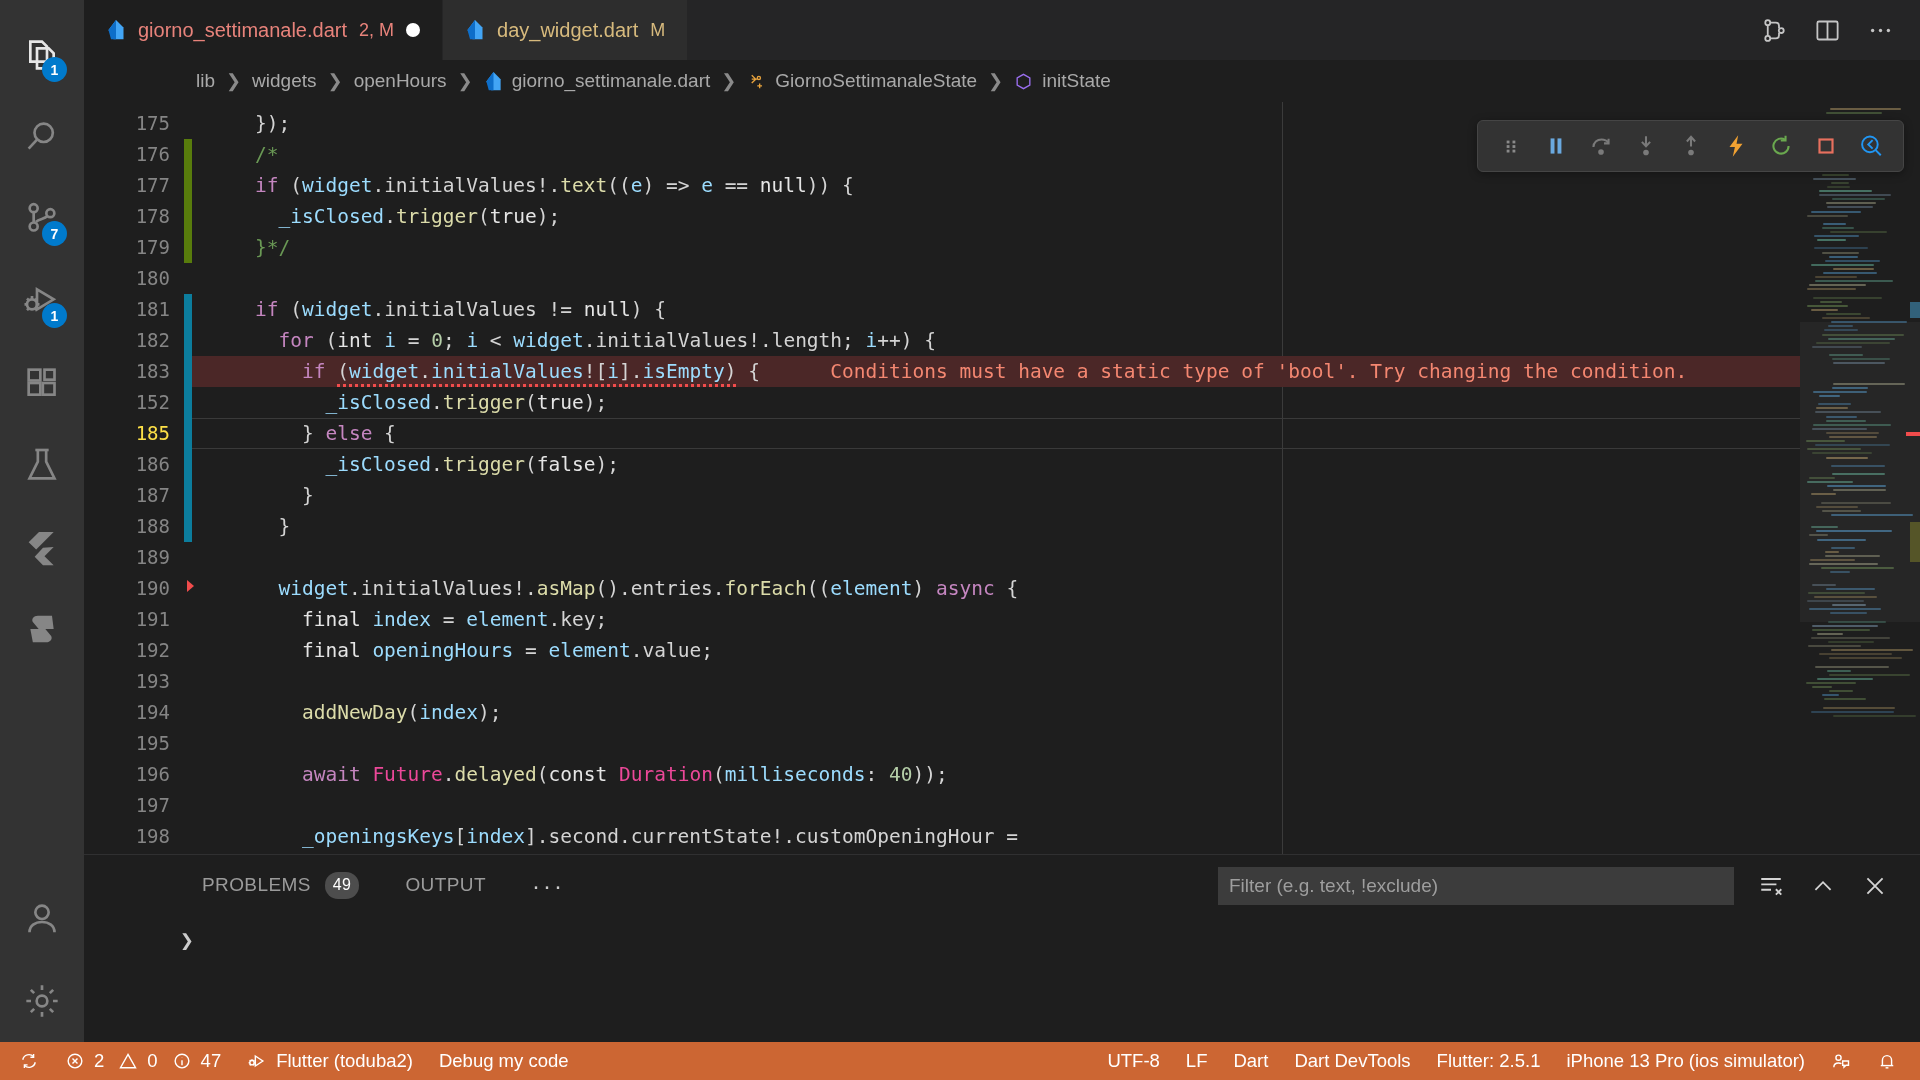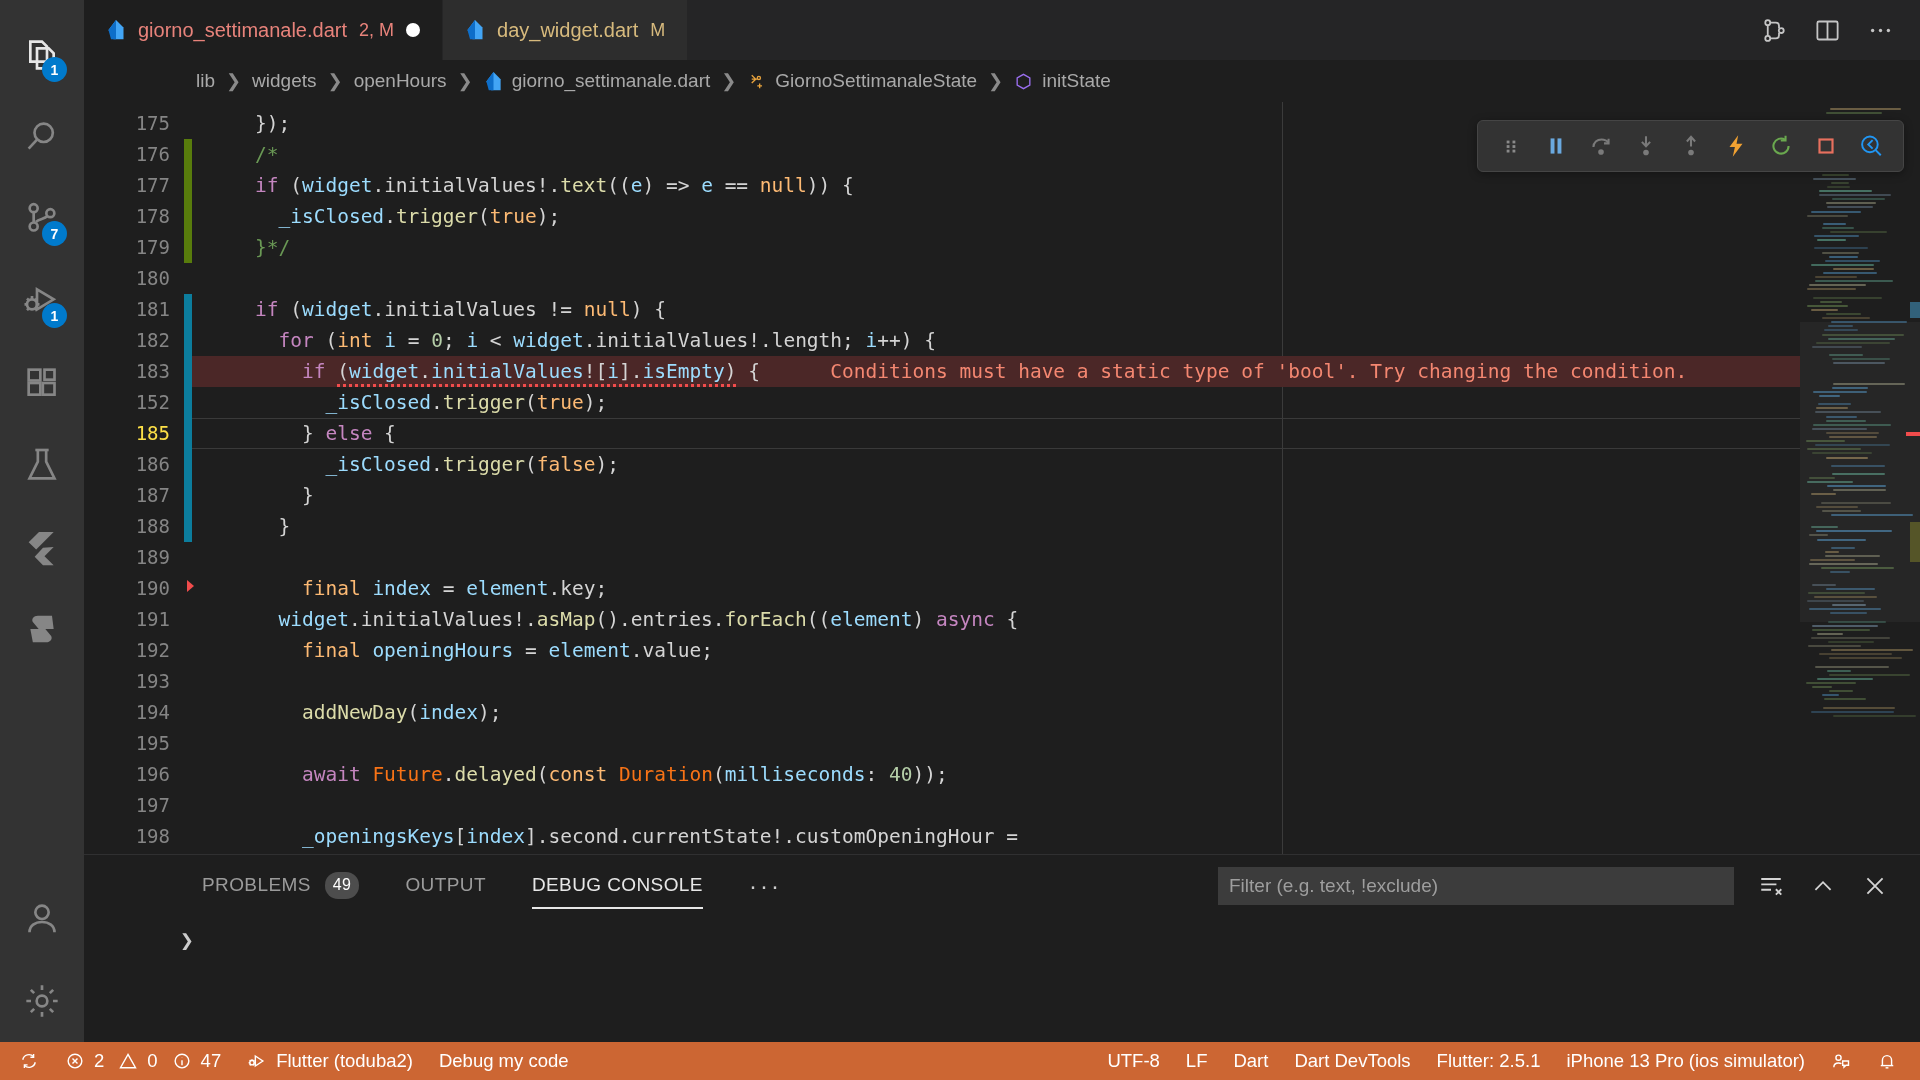"null" .tok-ctrl { color: #fdba74 -> #e5e5e5 }
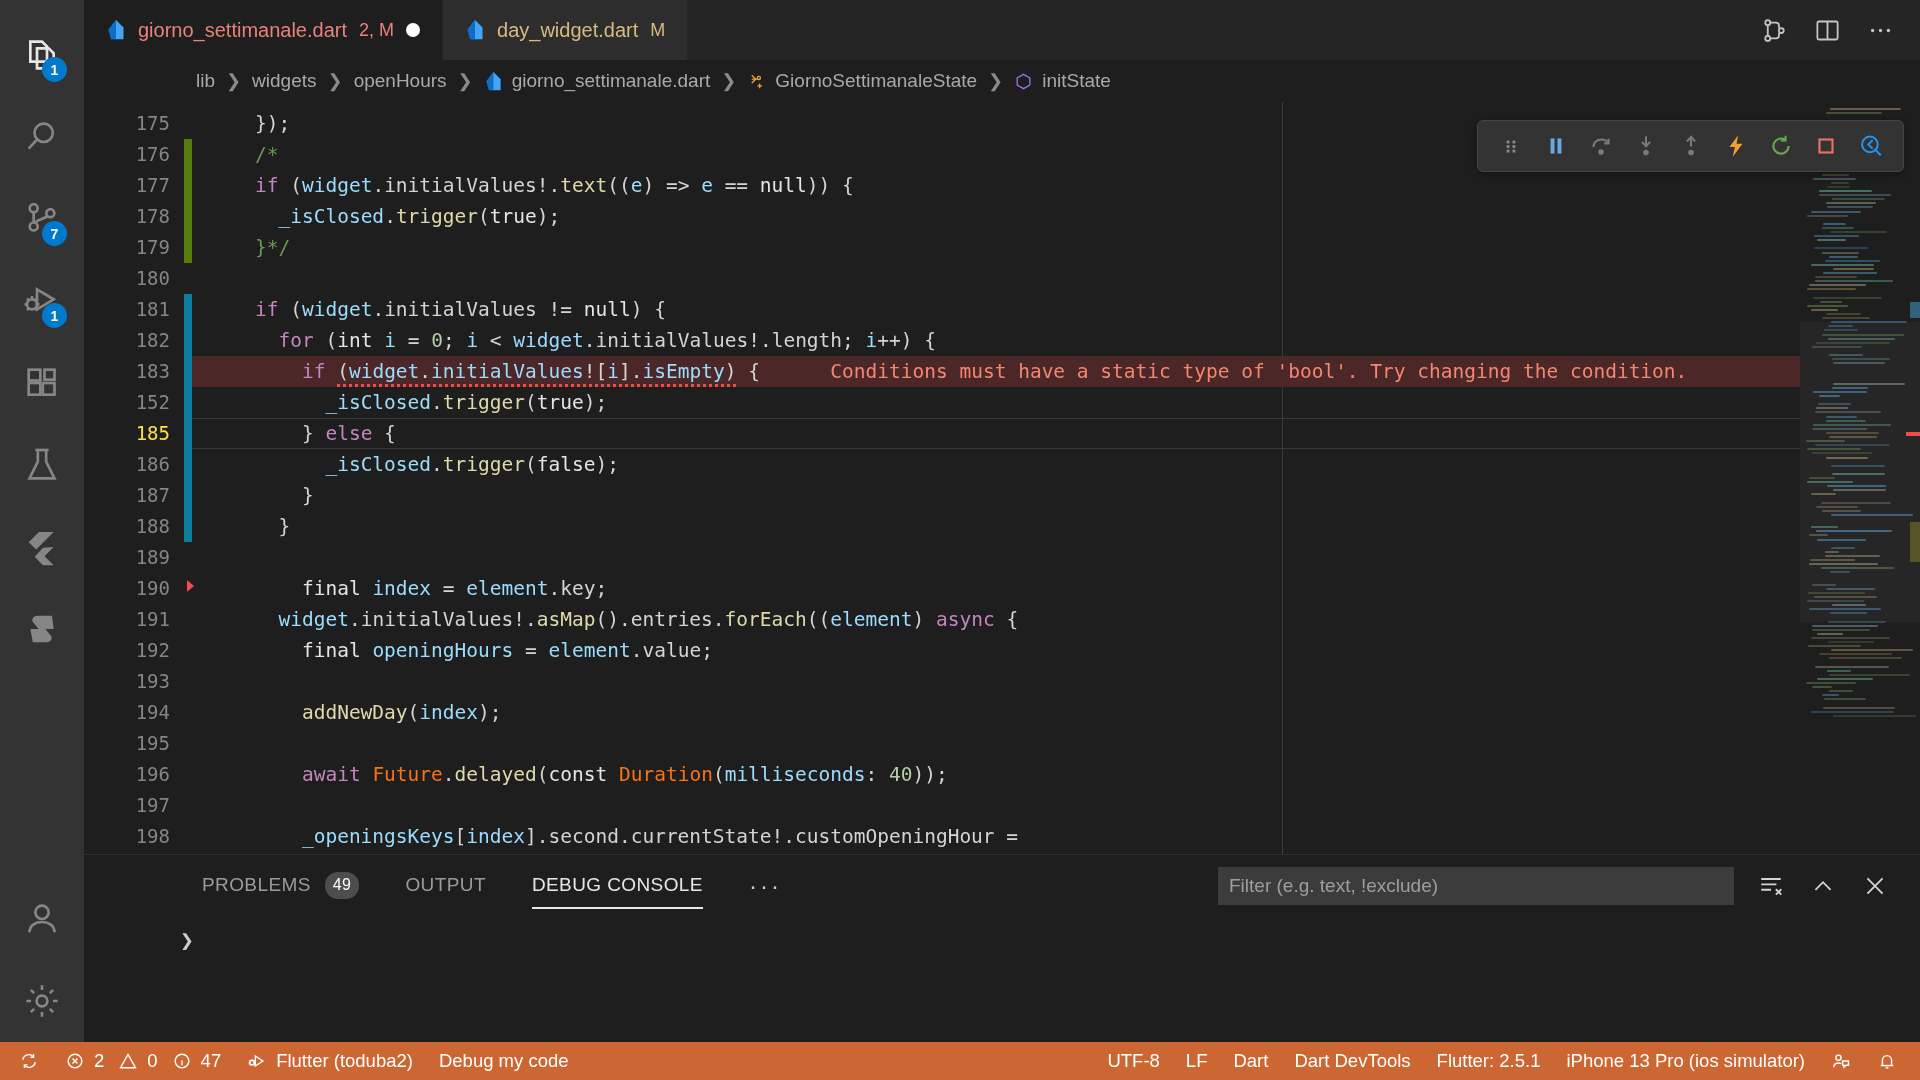"final index = element.key;" div.ln { order: before "widget.initialValues!.asMap().entries.fo" -> after "widget.initialValues!.asMap().entries.fo" }
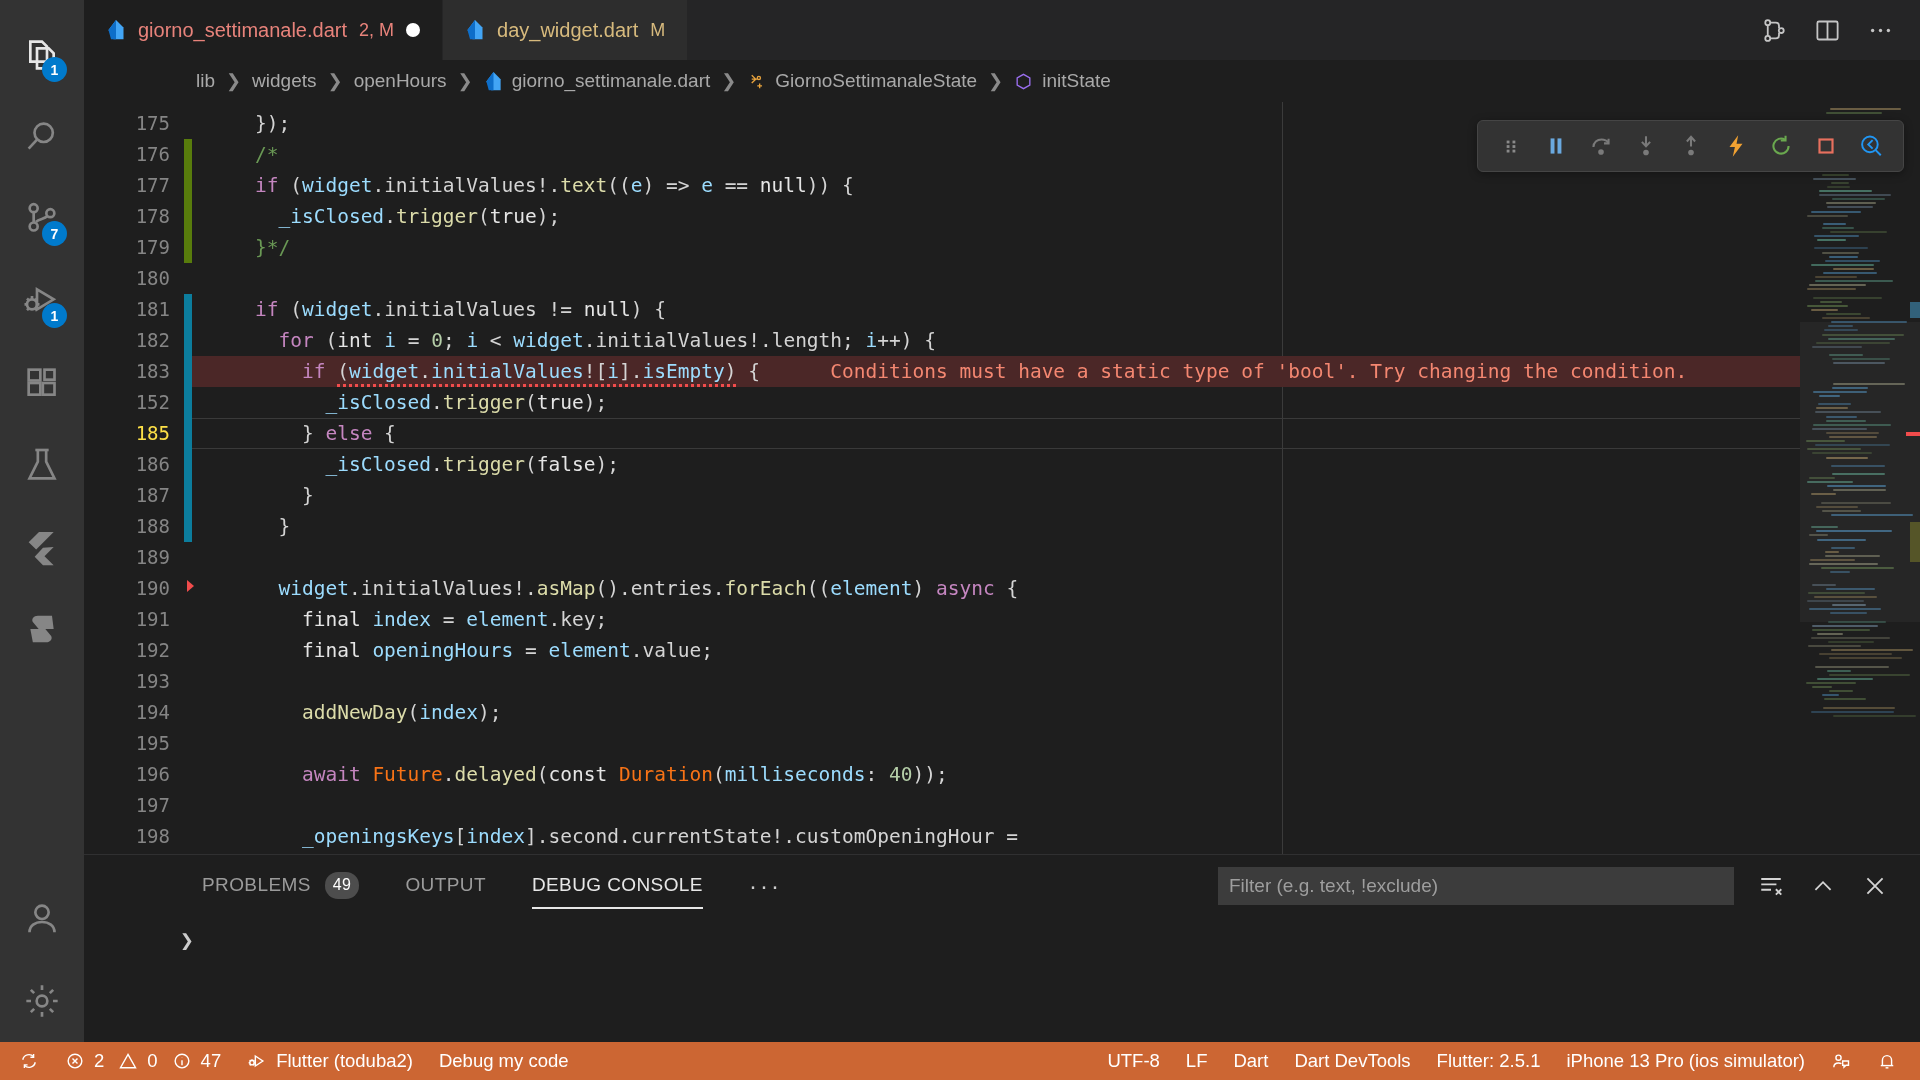"Future" .tok-type { color: #f97316 -> #ec4899 }
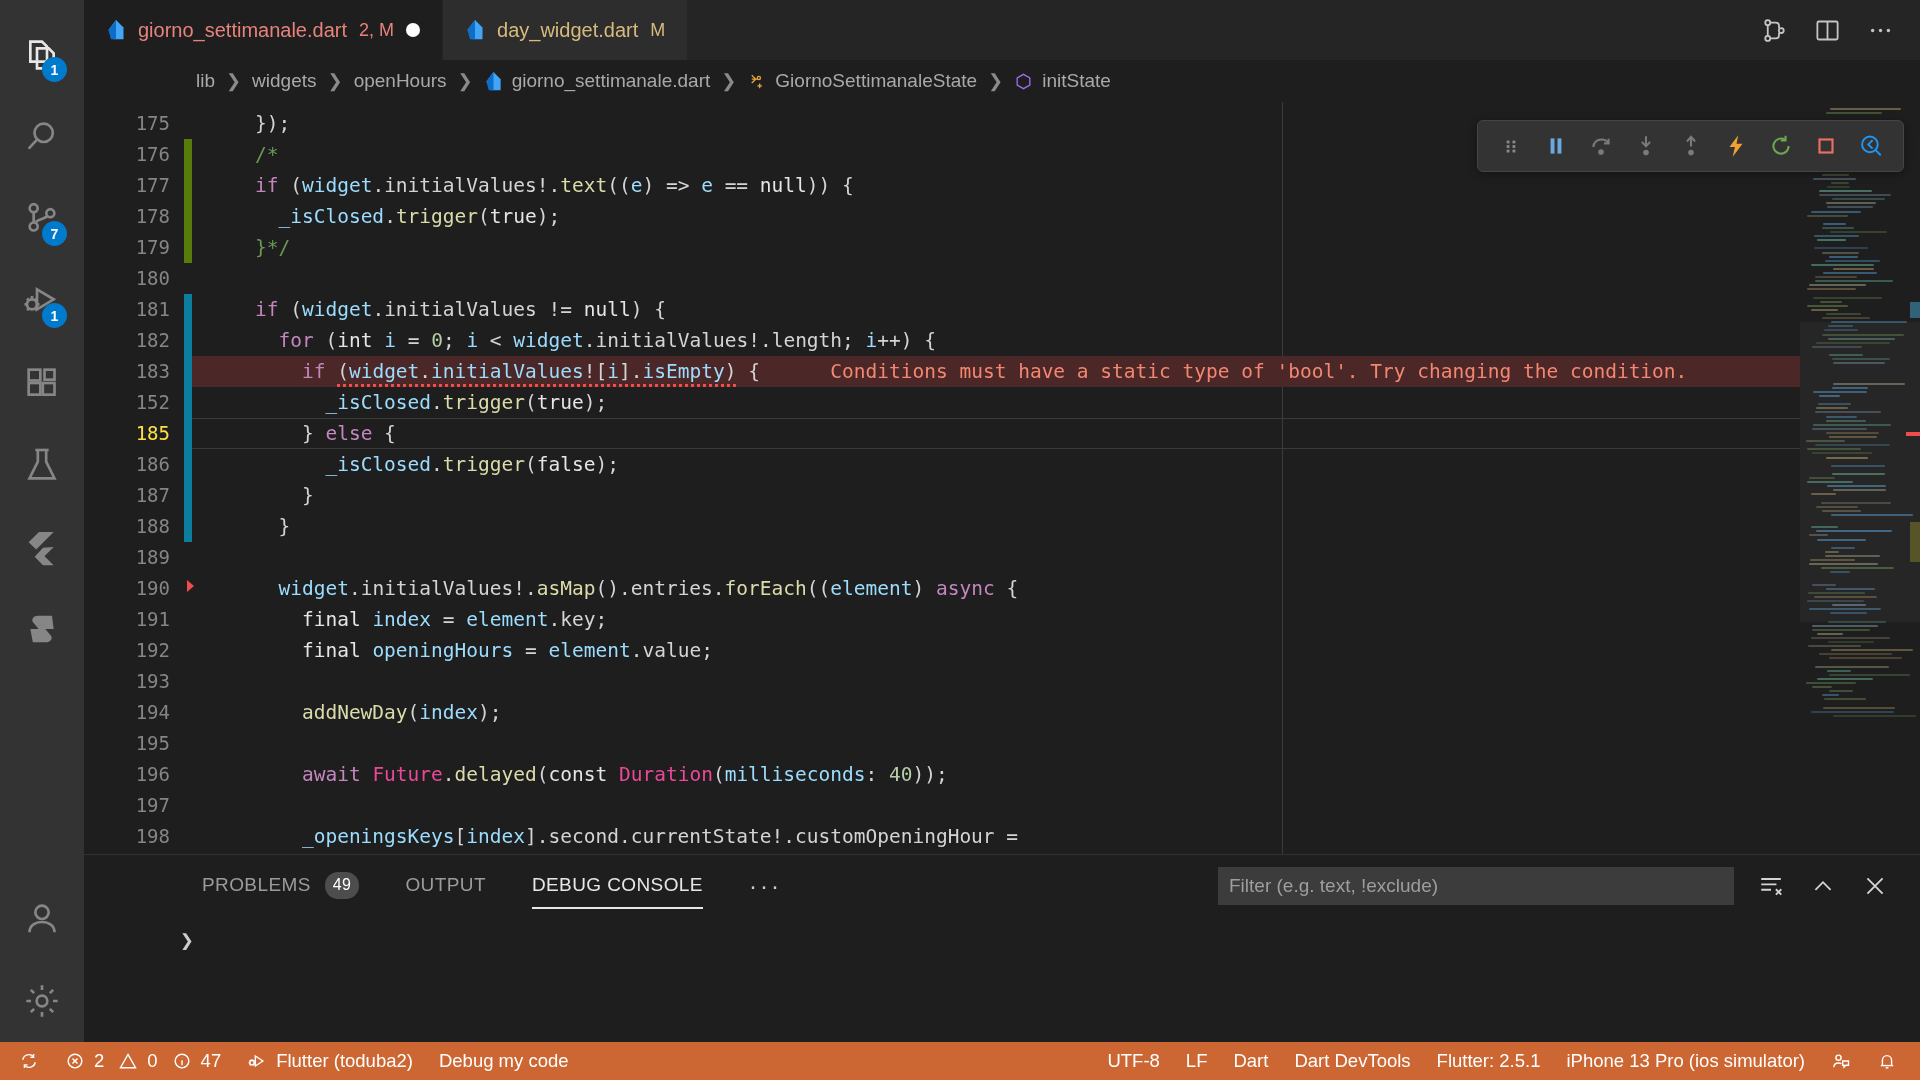"DEBUG CONSOLE" div.ptab { html: <div> <span>DEBUG CONSOLE</span> </div> -> none }
